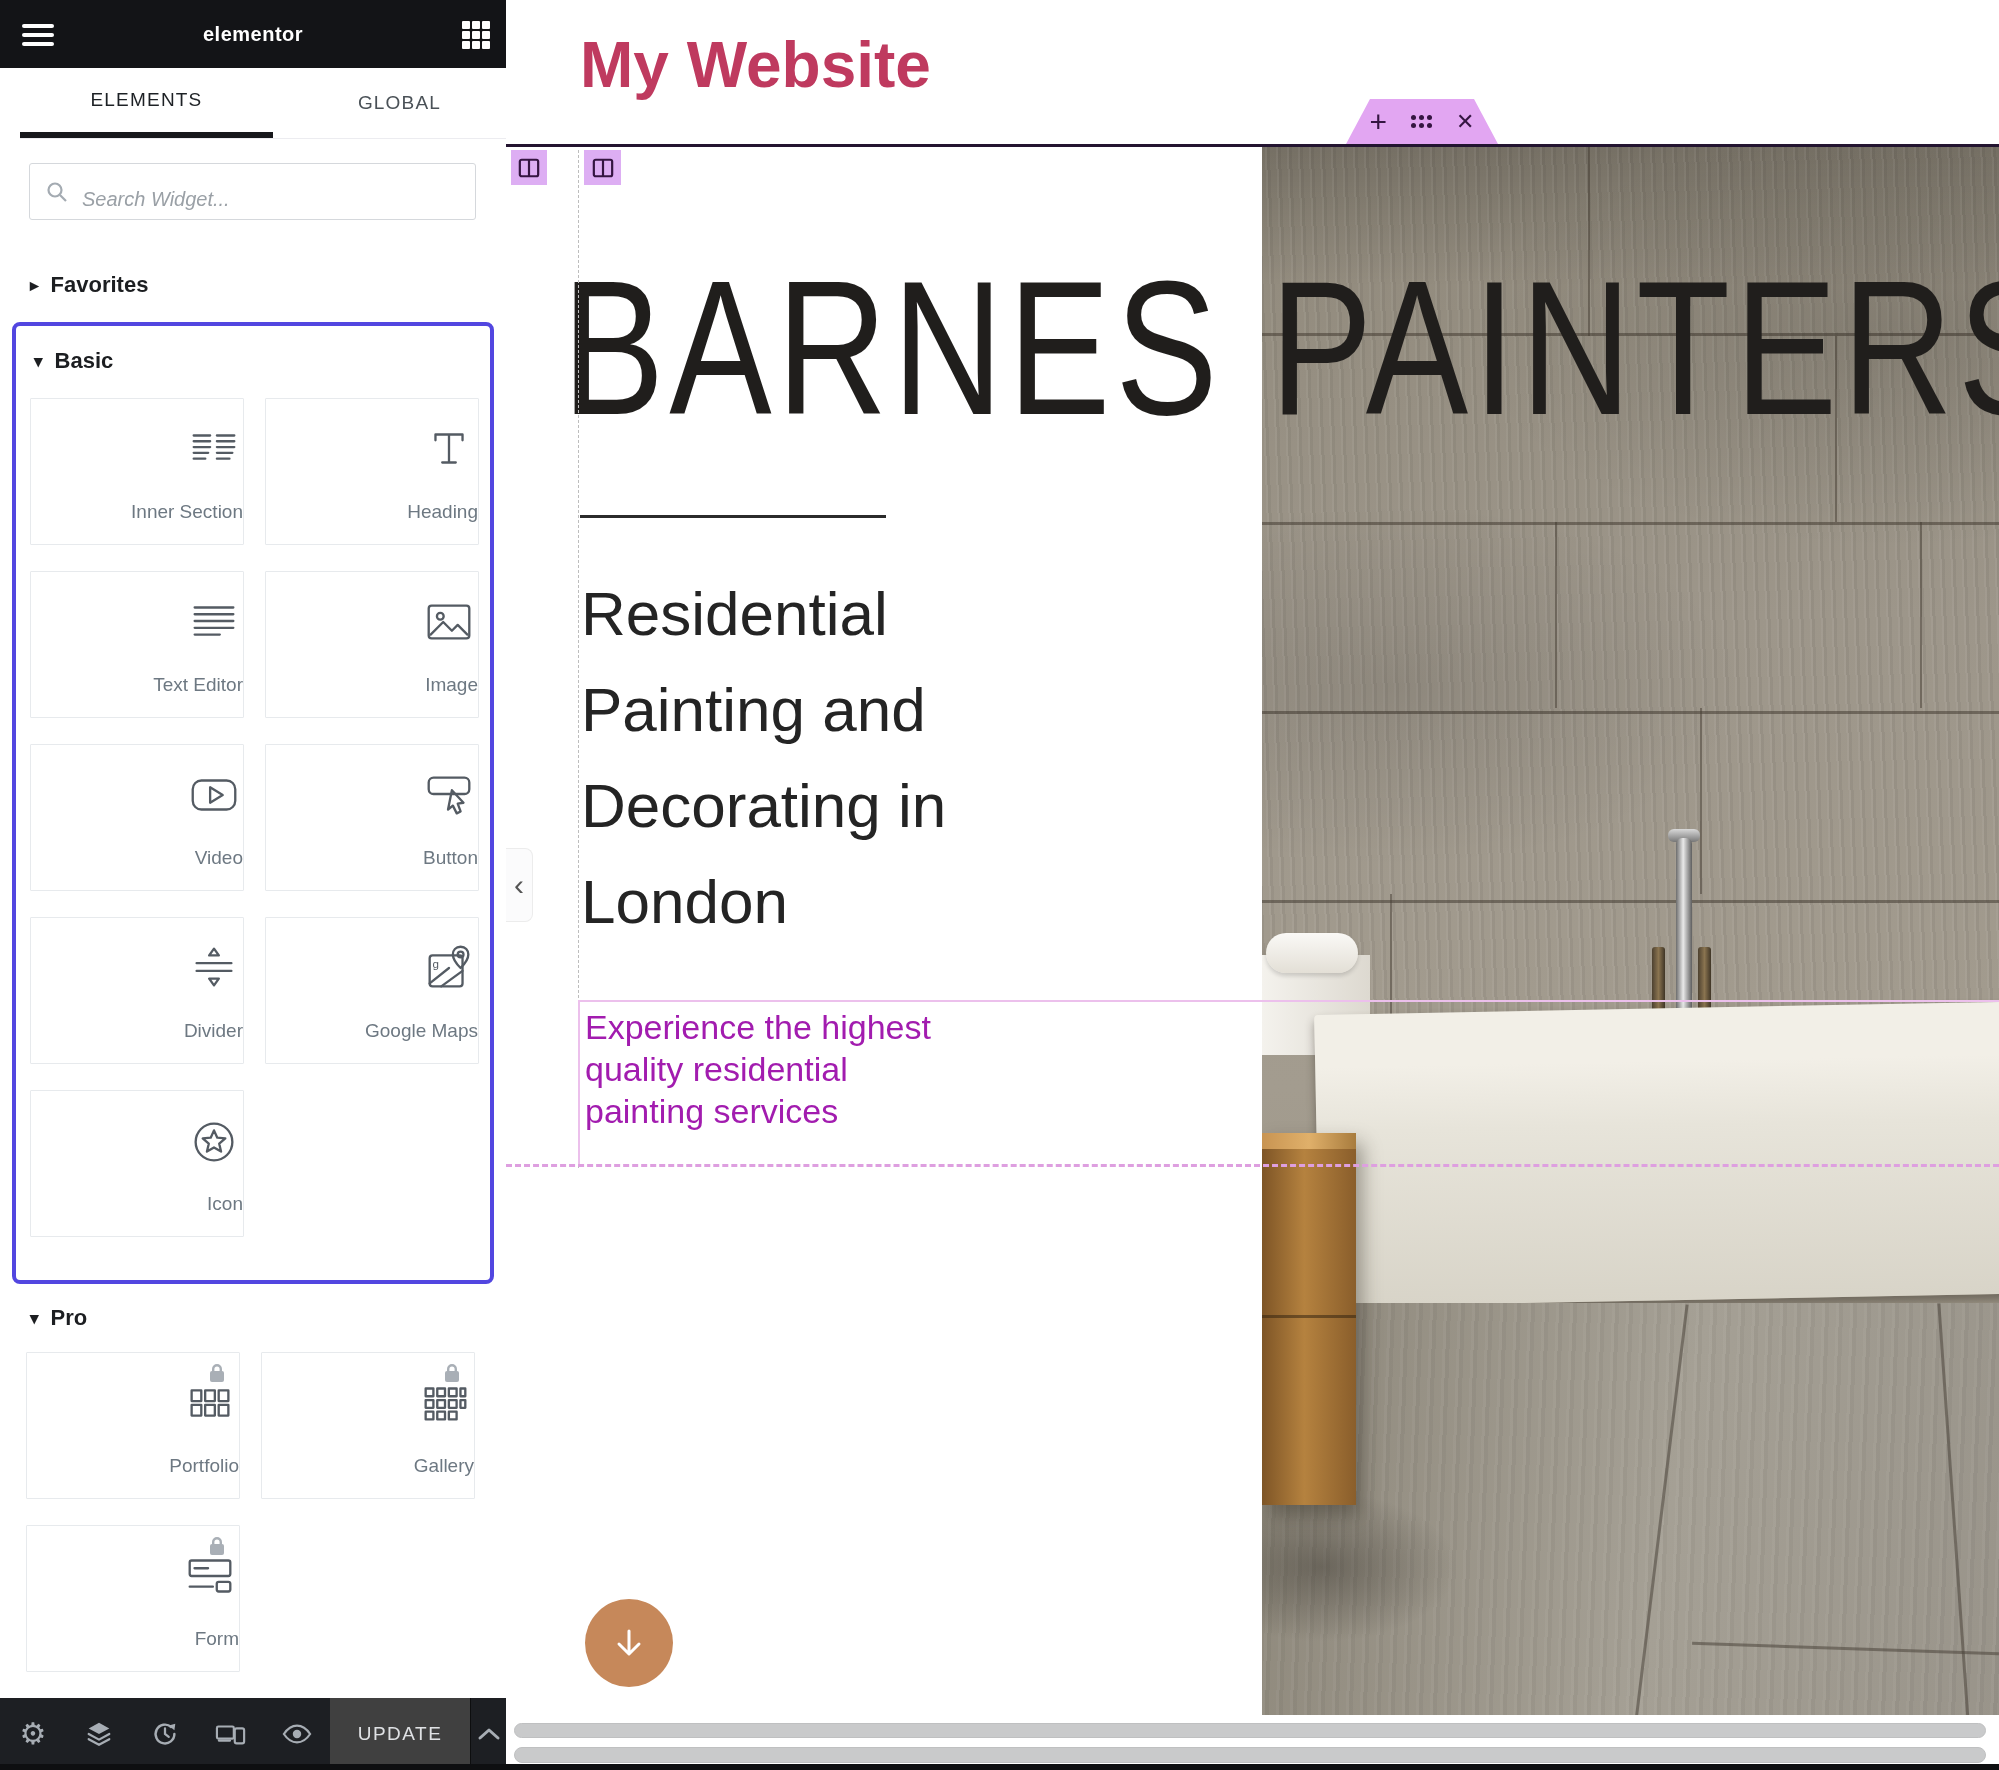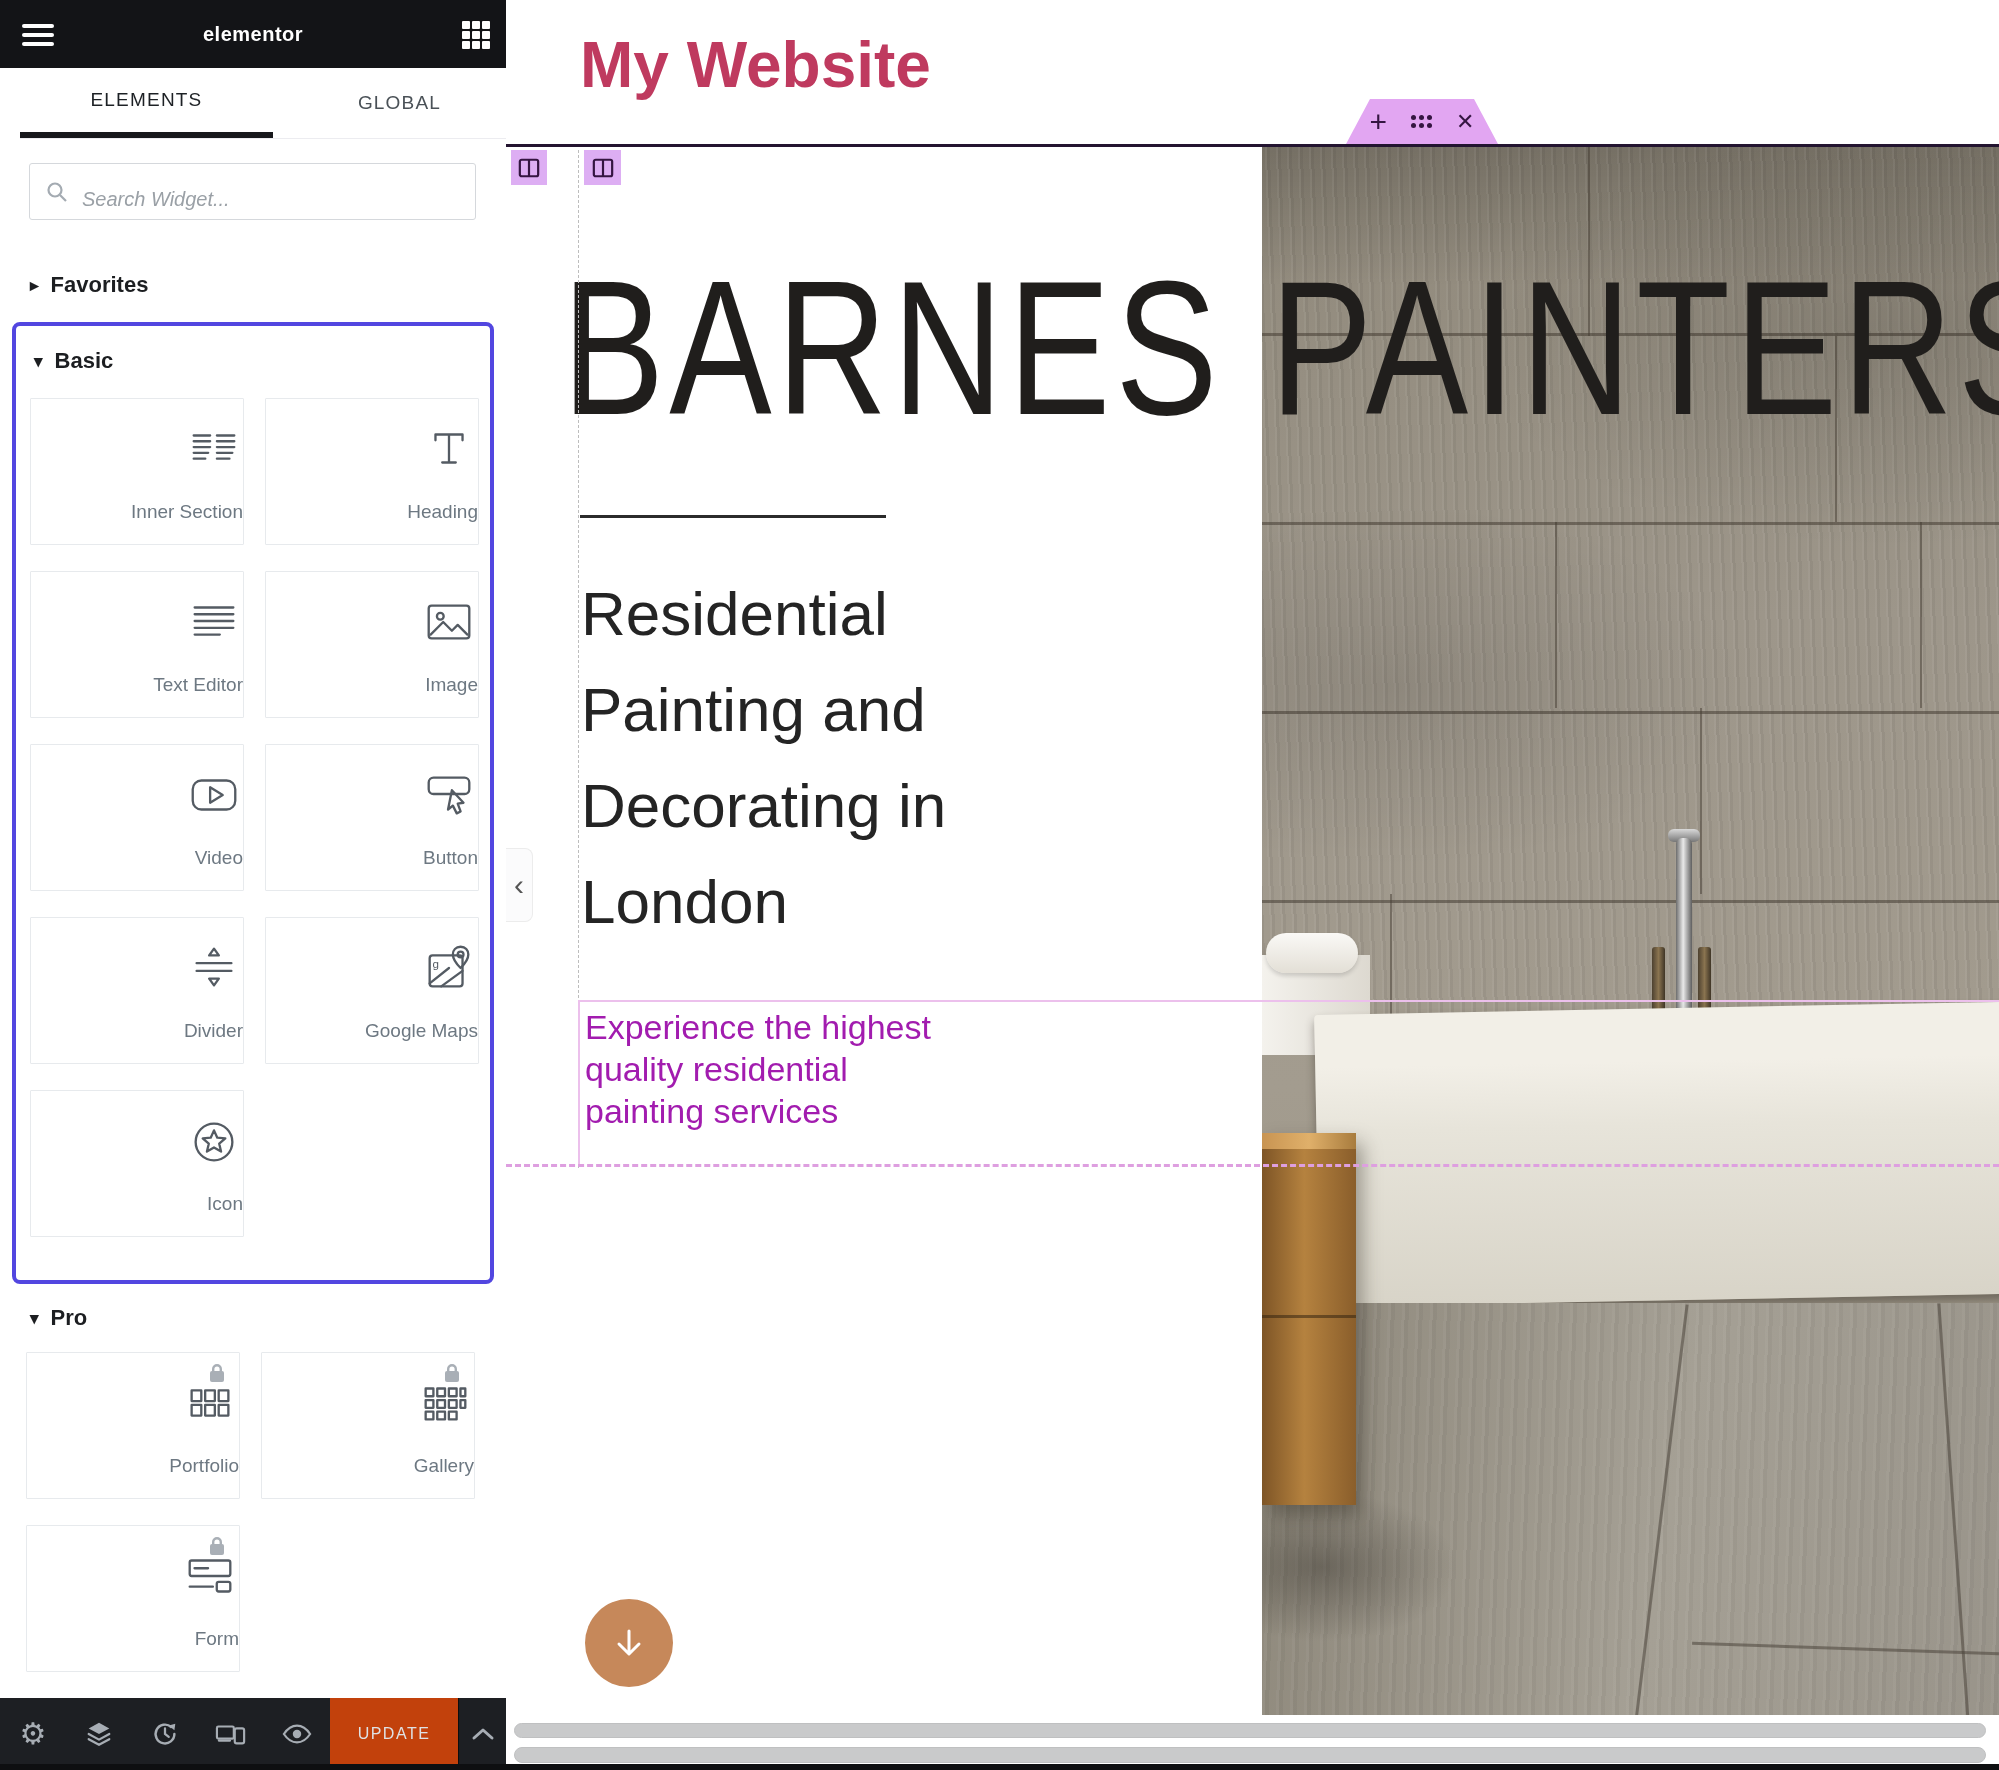"UPDATE" .update-btn { background: #c2410c -> #404040; font-size: 16px -> 19px; width: 128px -> 140px }
